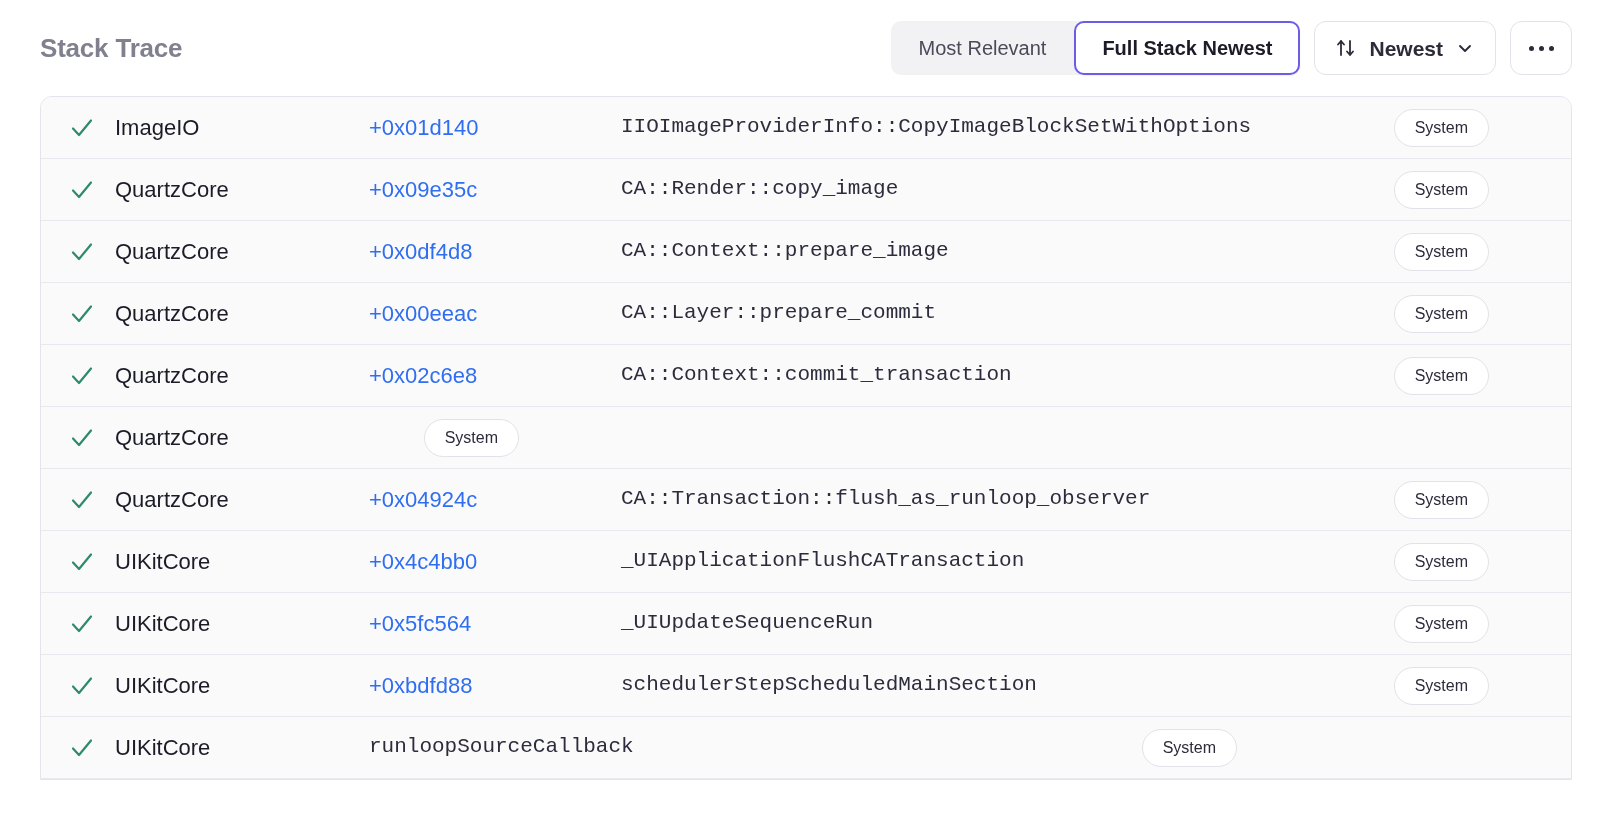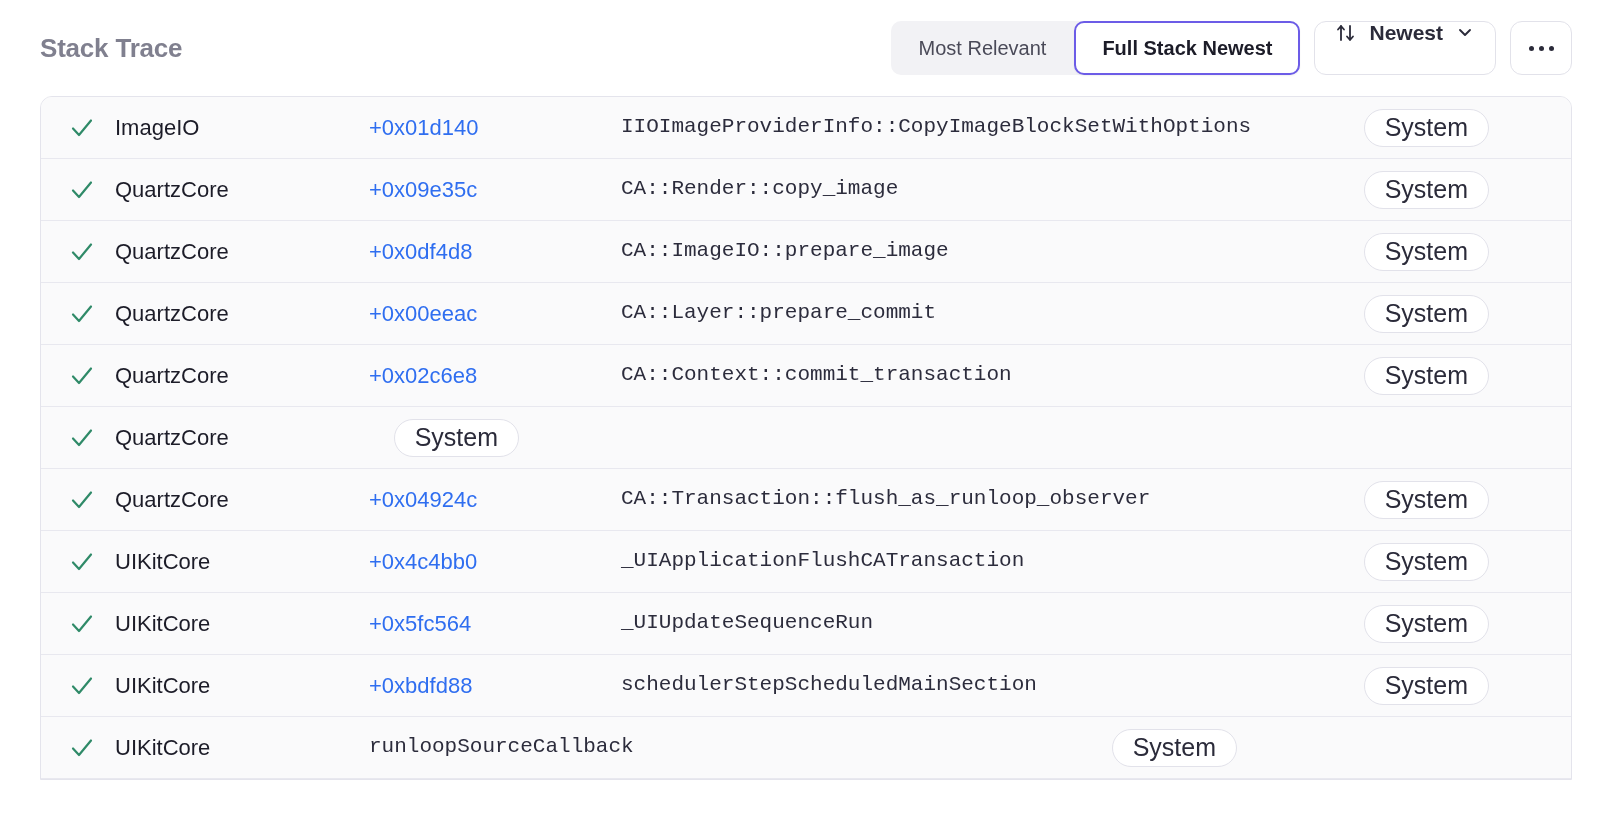"Newest" .sort-btn { align-items: flex-start -> center }
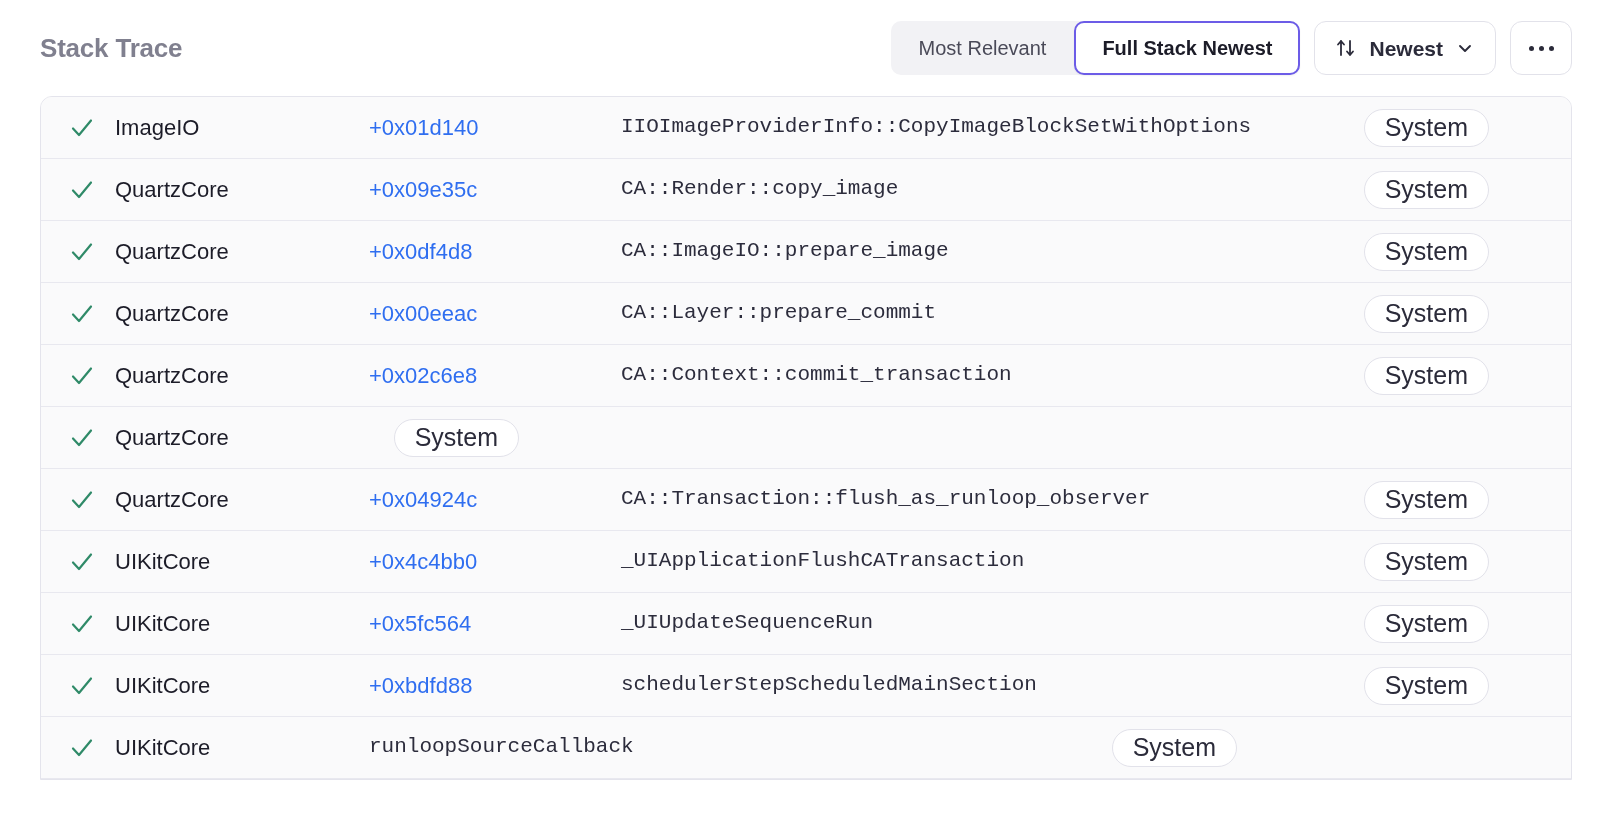"System" .badge { font-size: 25px -> 16px }
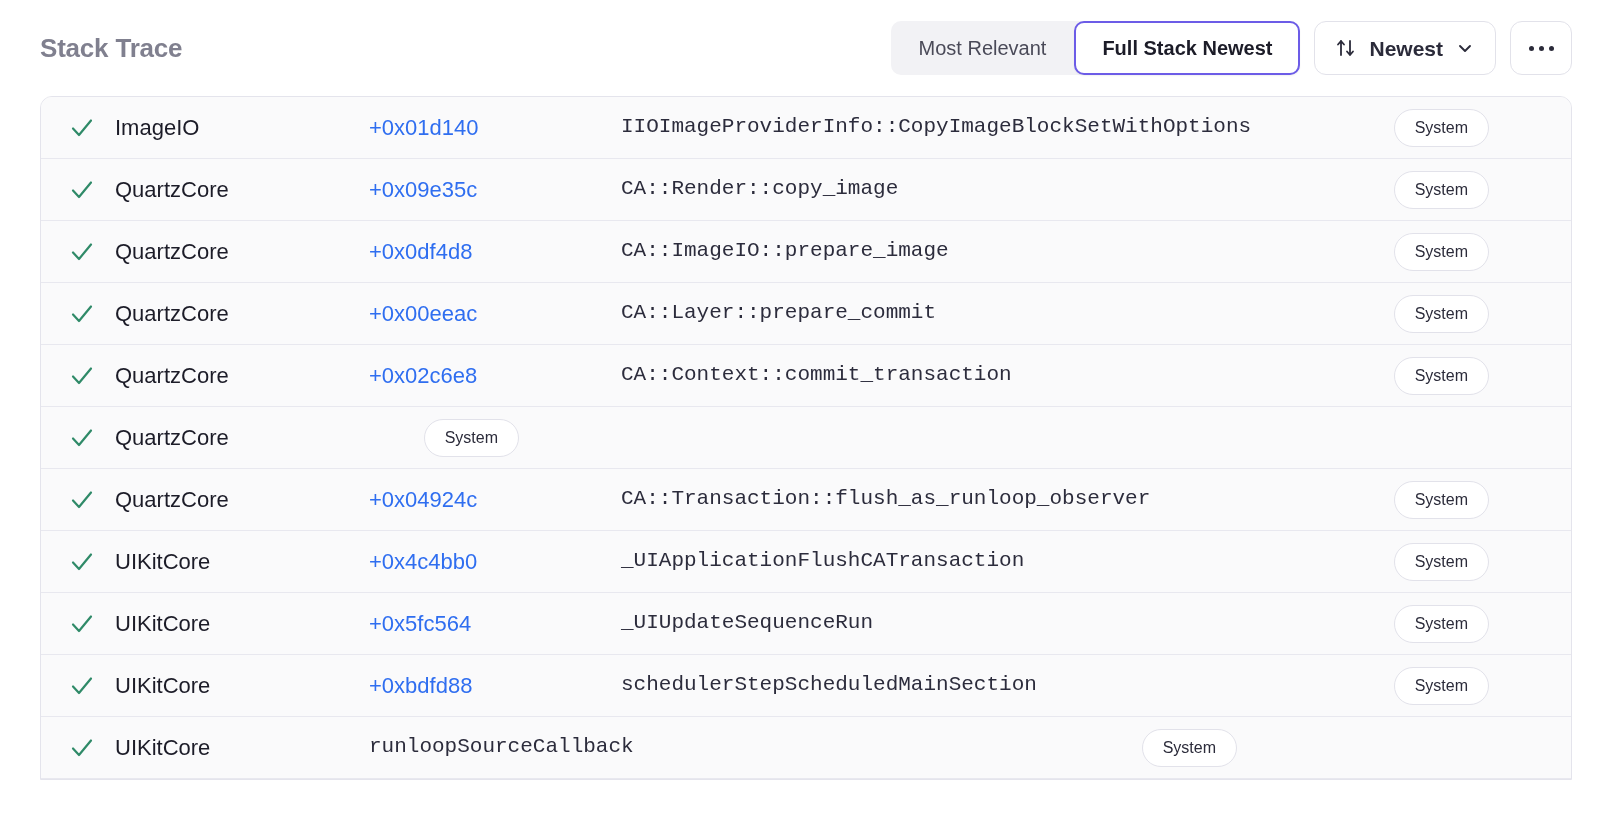"CA::ImageIO::prepare_image" span.frame-symbol { text: CA::ImageIO::prepare -> CA::Context::prepare }
